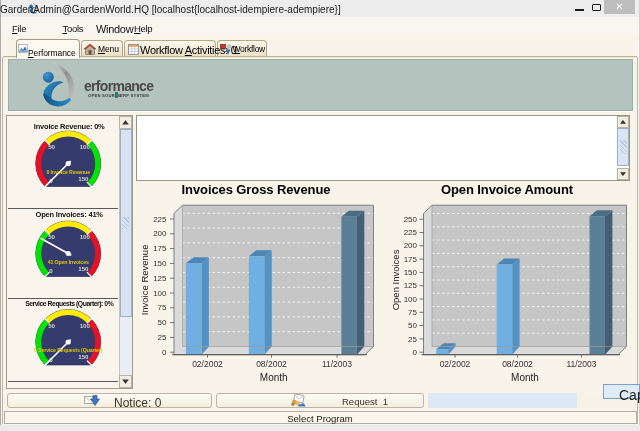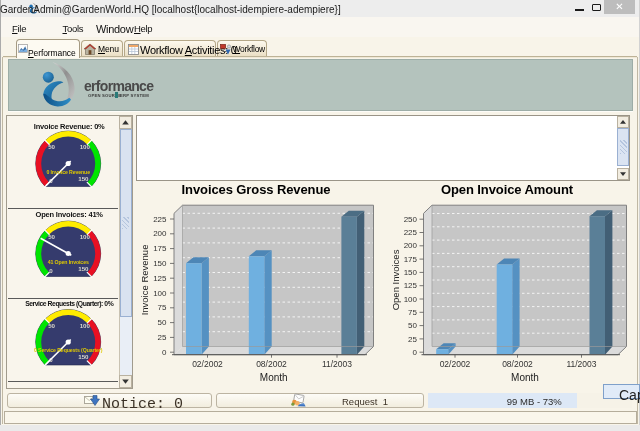"Notice: 0" div.abs { font-family: Liberation Mono, monospace -> none; font-size: 15px -> 12px; left: 102px -> 114px }
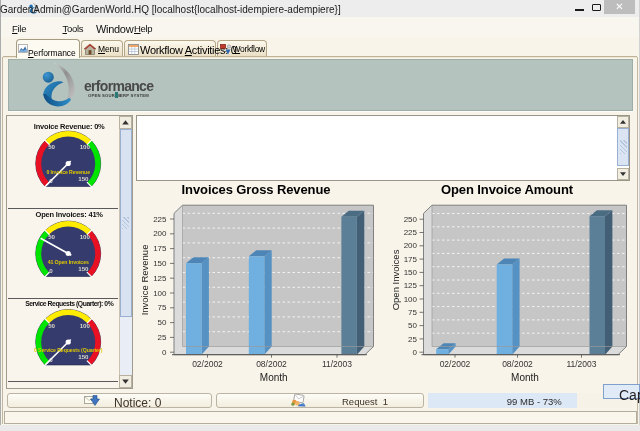"99 MB - 73%" div.abs { html: <div>99 MB - 73%</div> -> none }
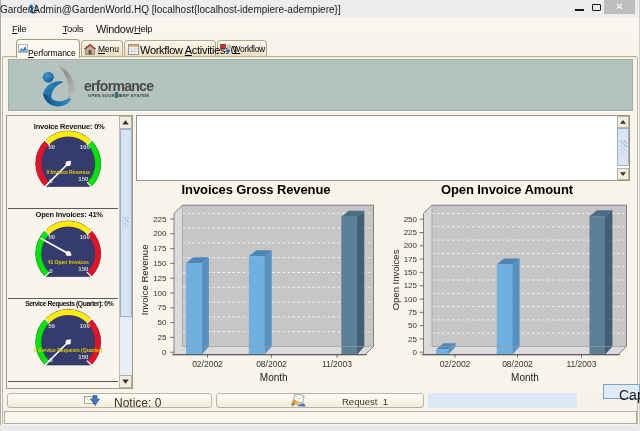"Select Program" div.abs { html: none -> <div>Select Program</div> }
